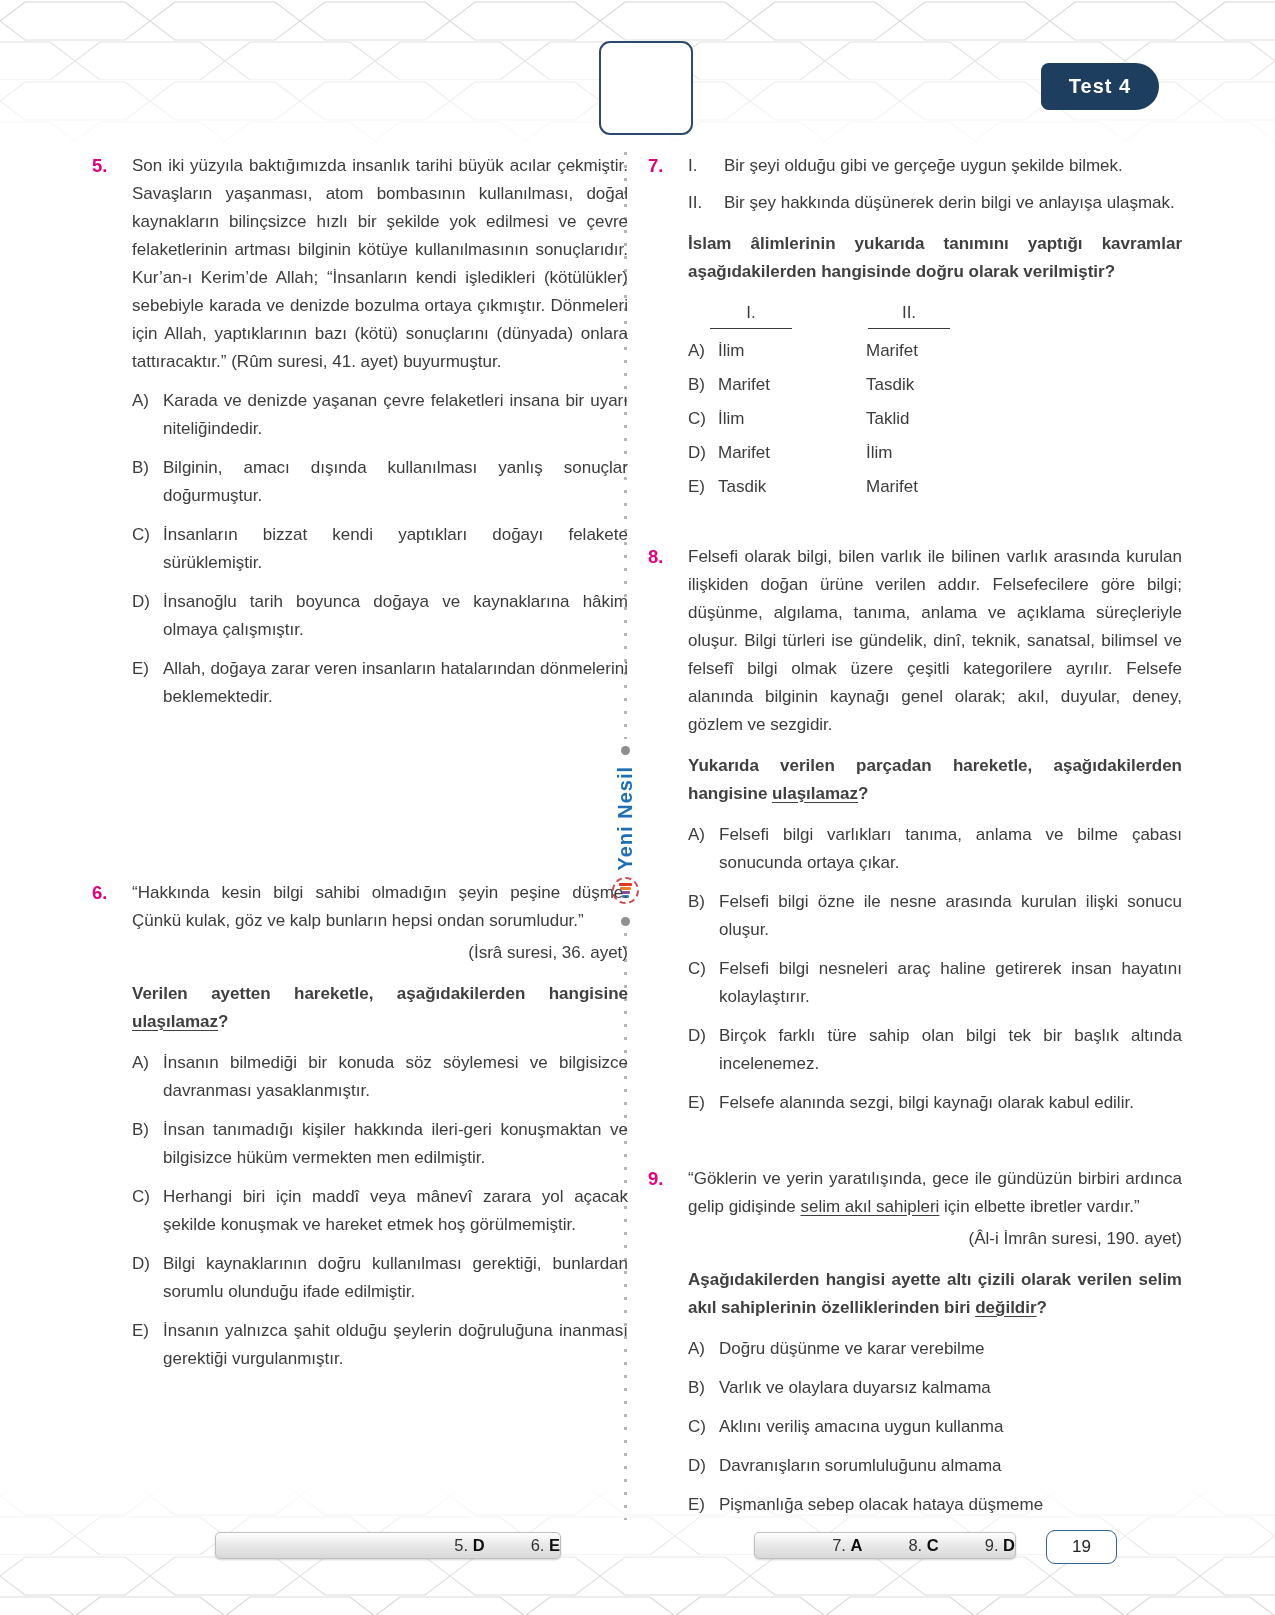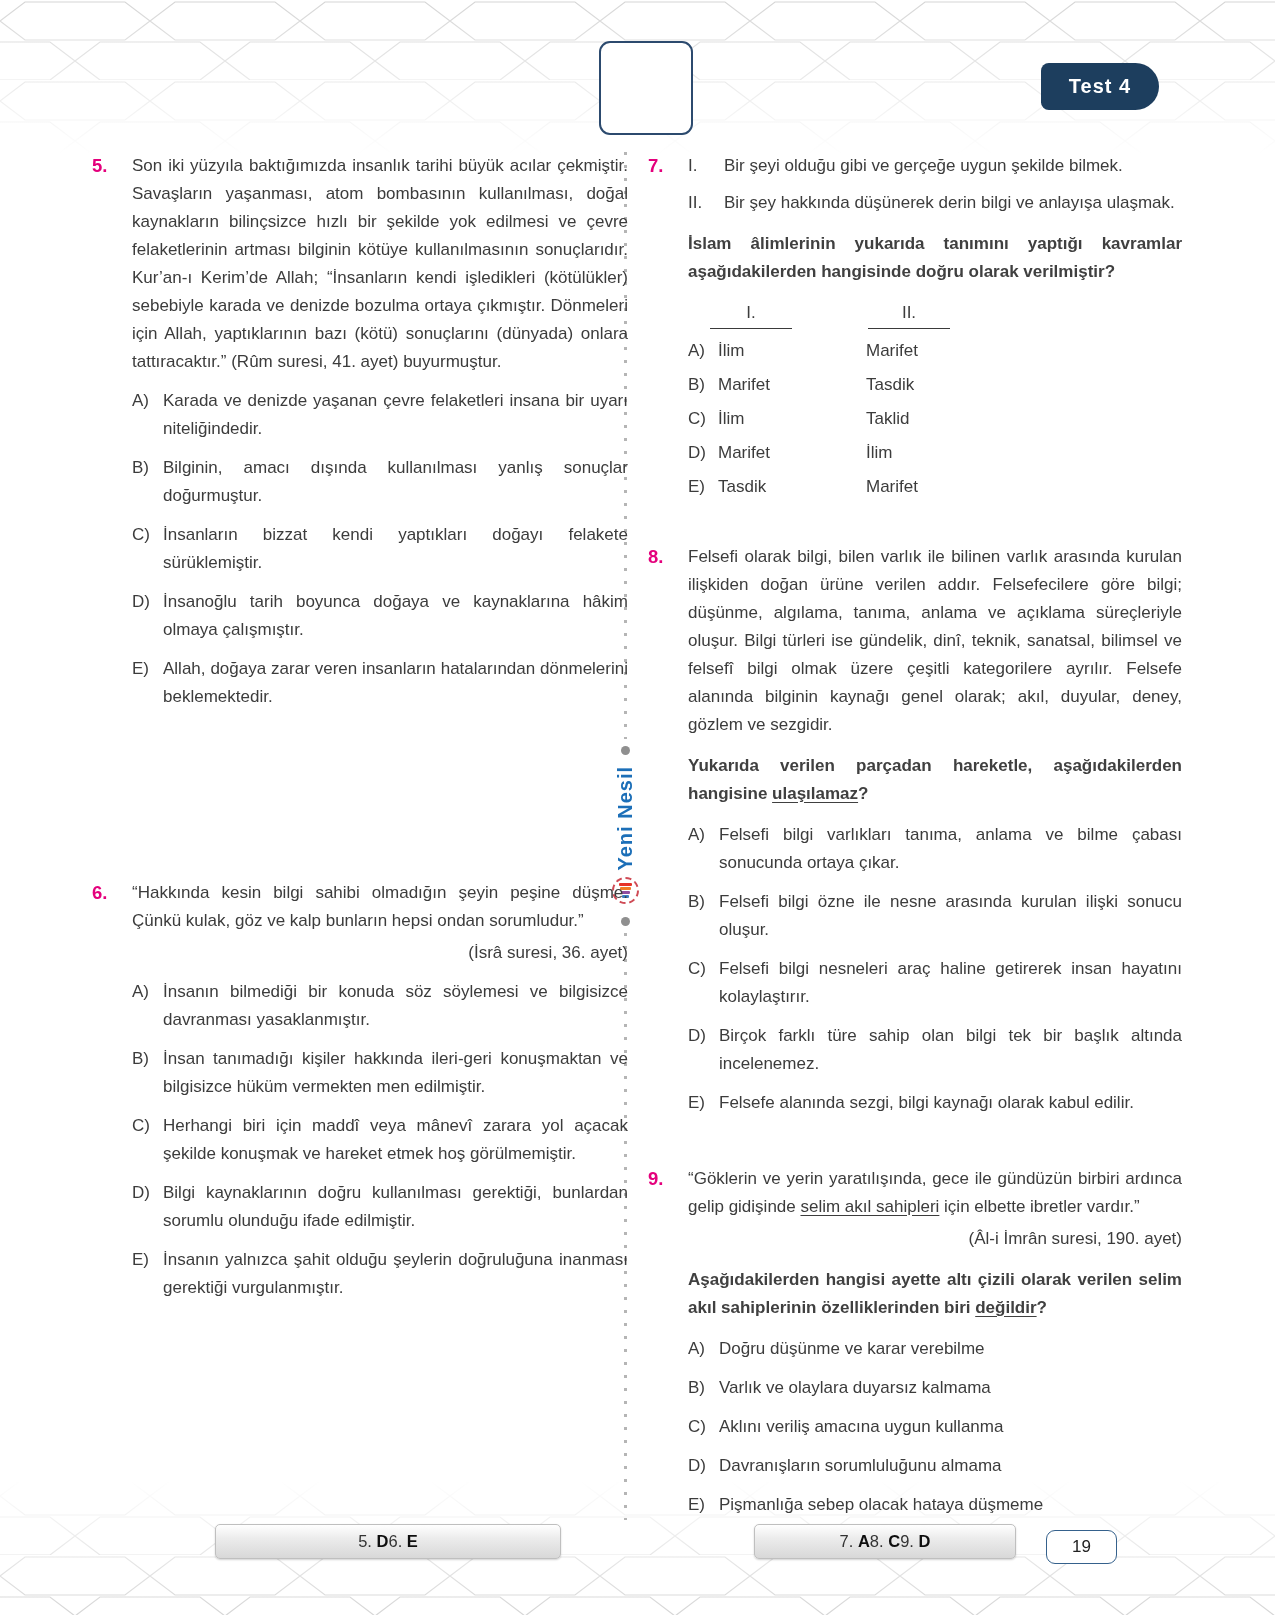"Verilen ayetten hareketle," div.stem { html: none -> <div><span>Verilen ayetten hareketle, aşağıdakilerden hangisine </span><u>ulaşılamaz</u><span>?</span></div> }
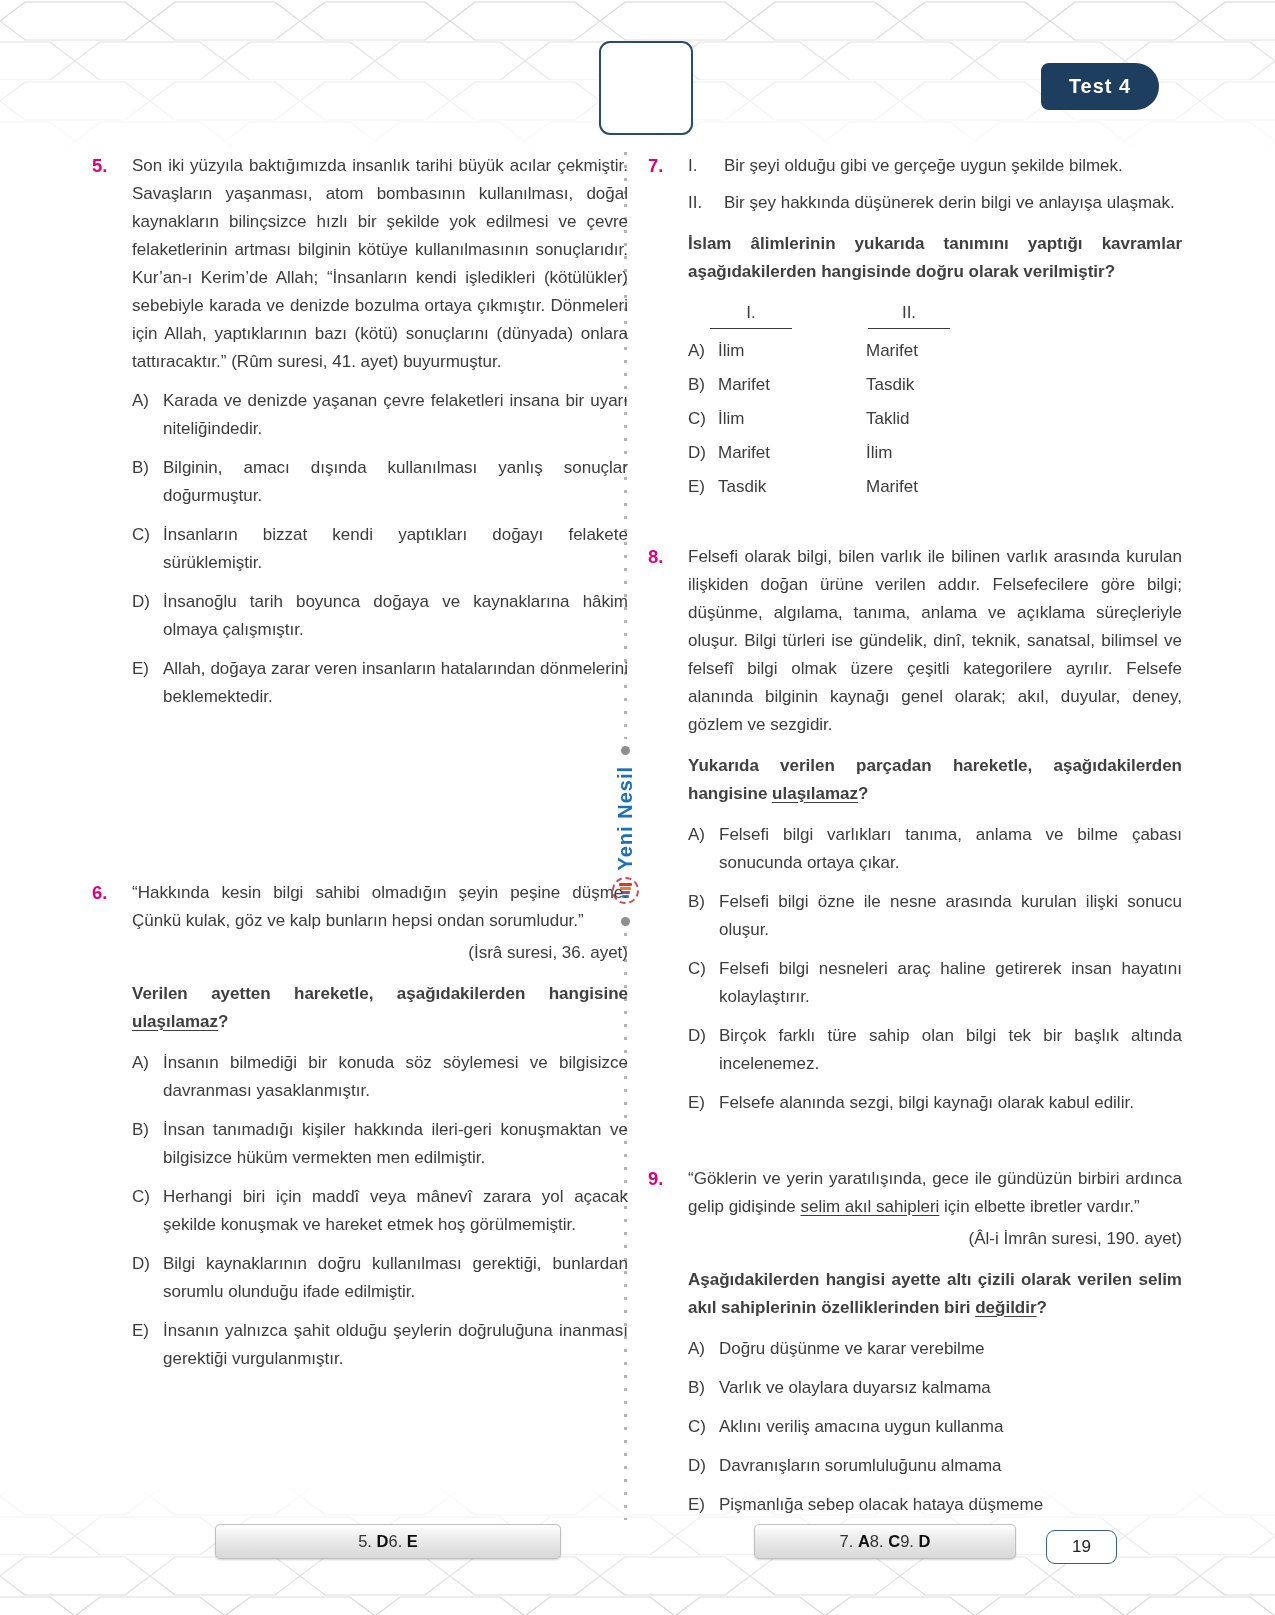"5. D" .answers-bar { gap: none -> 46px; height: 35px -> 27px; justify-content: center -> flex-end }
